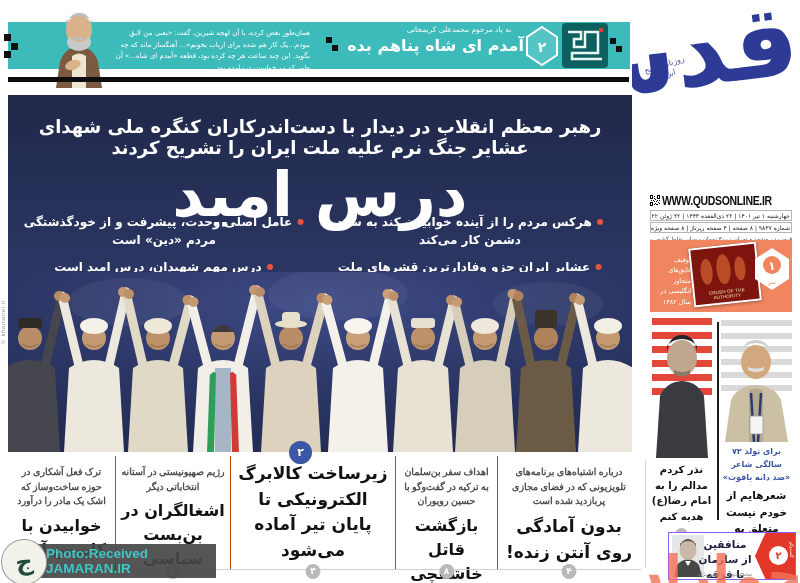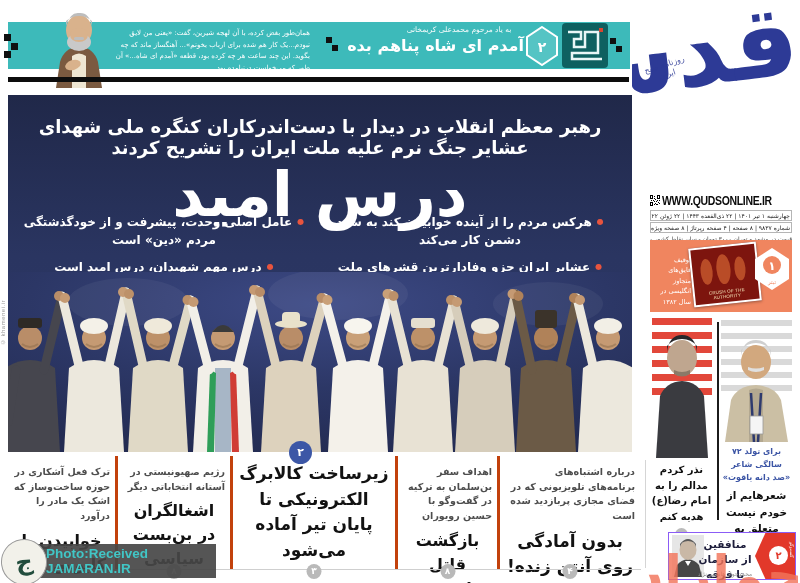"ترک فعل آشکاری در حوزه" .bk { font-family: none -> Liberation Serif, serif; text-align: none -> center }
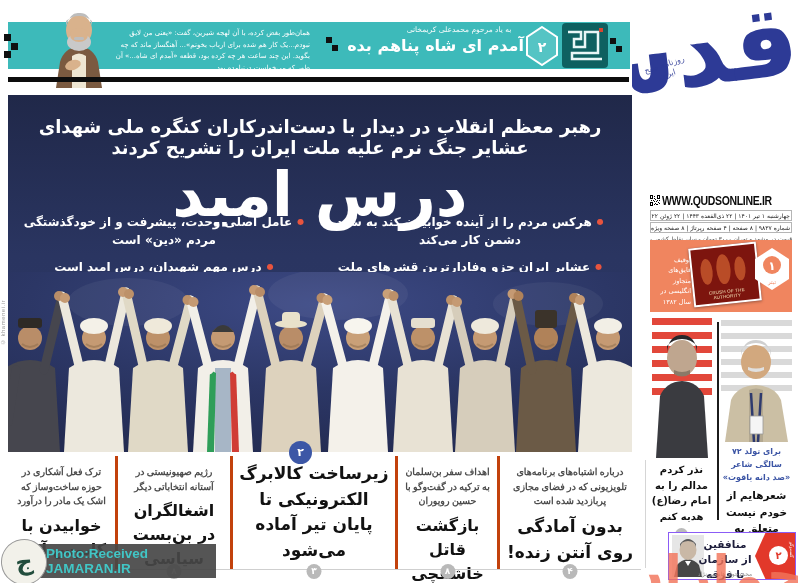"رژیم صهیونیستی در آستانه انتخاباتی" .bcolm.bord { border-left: 3px solid #c2410c -> 1px solid #c2410c }
